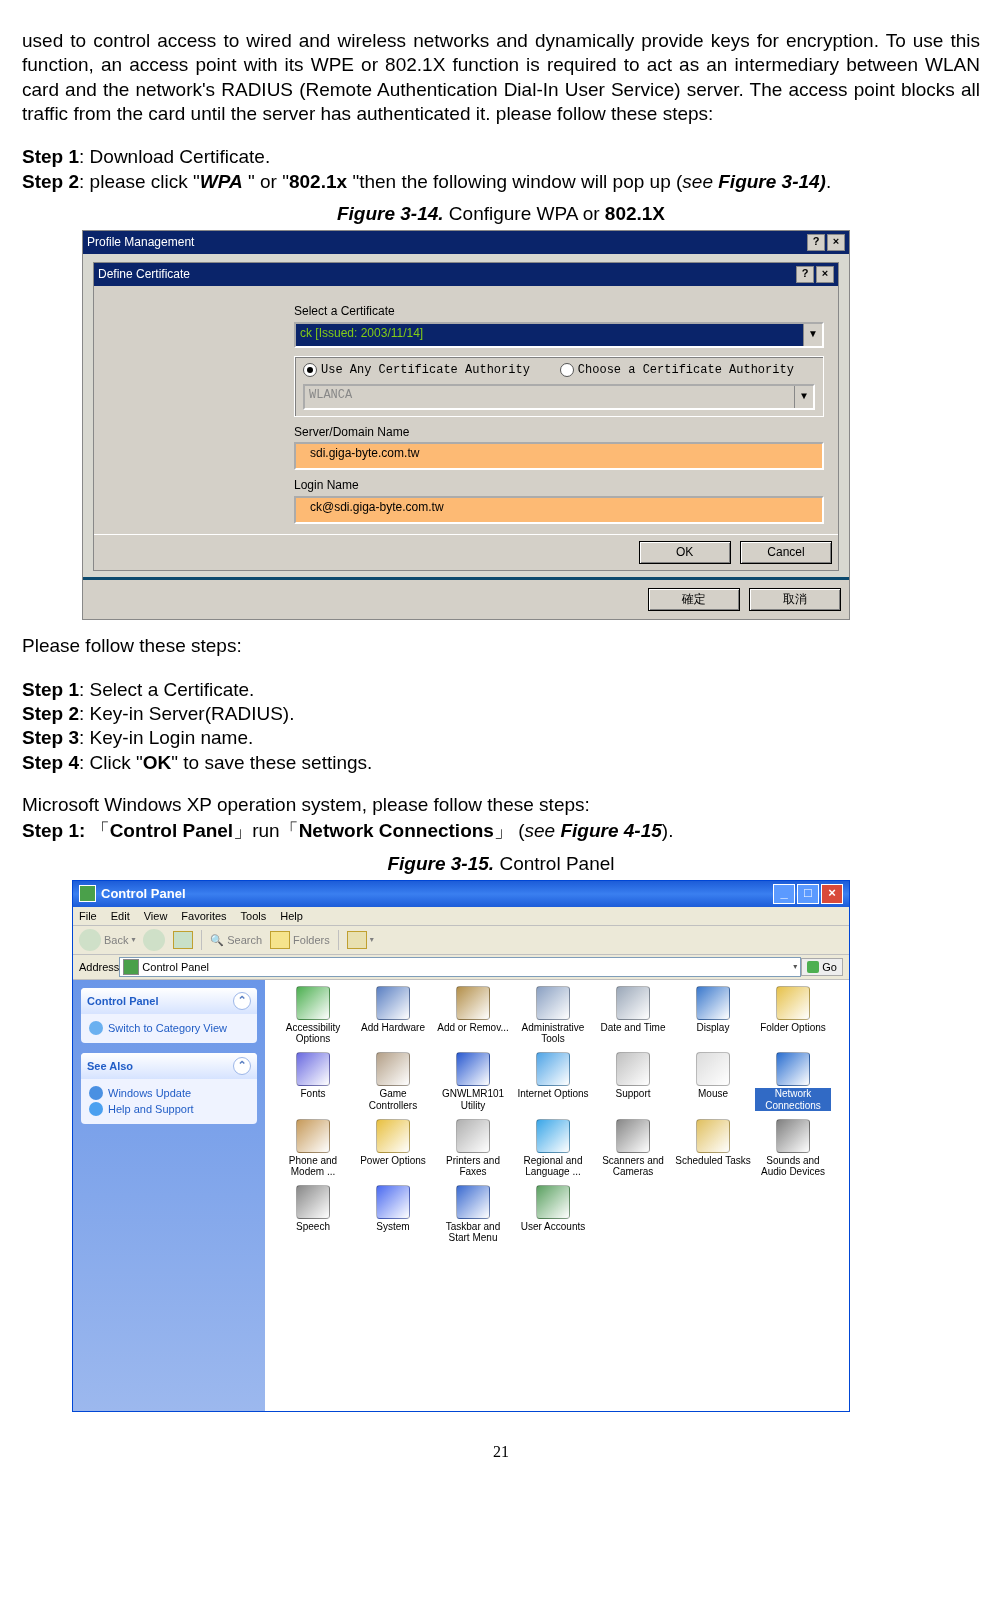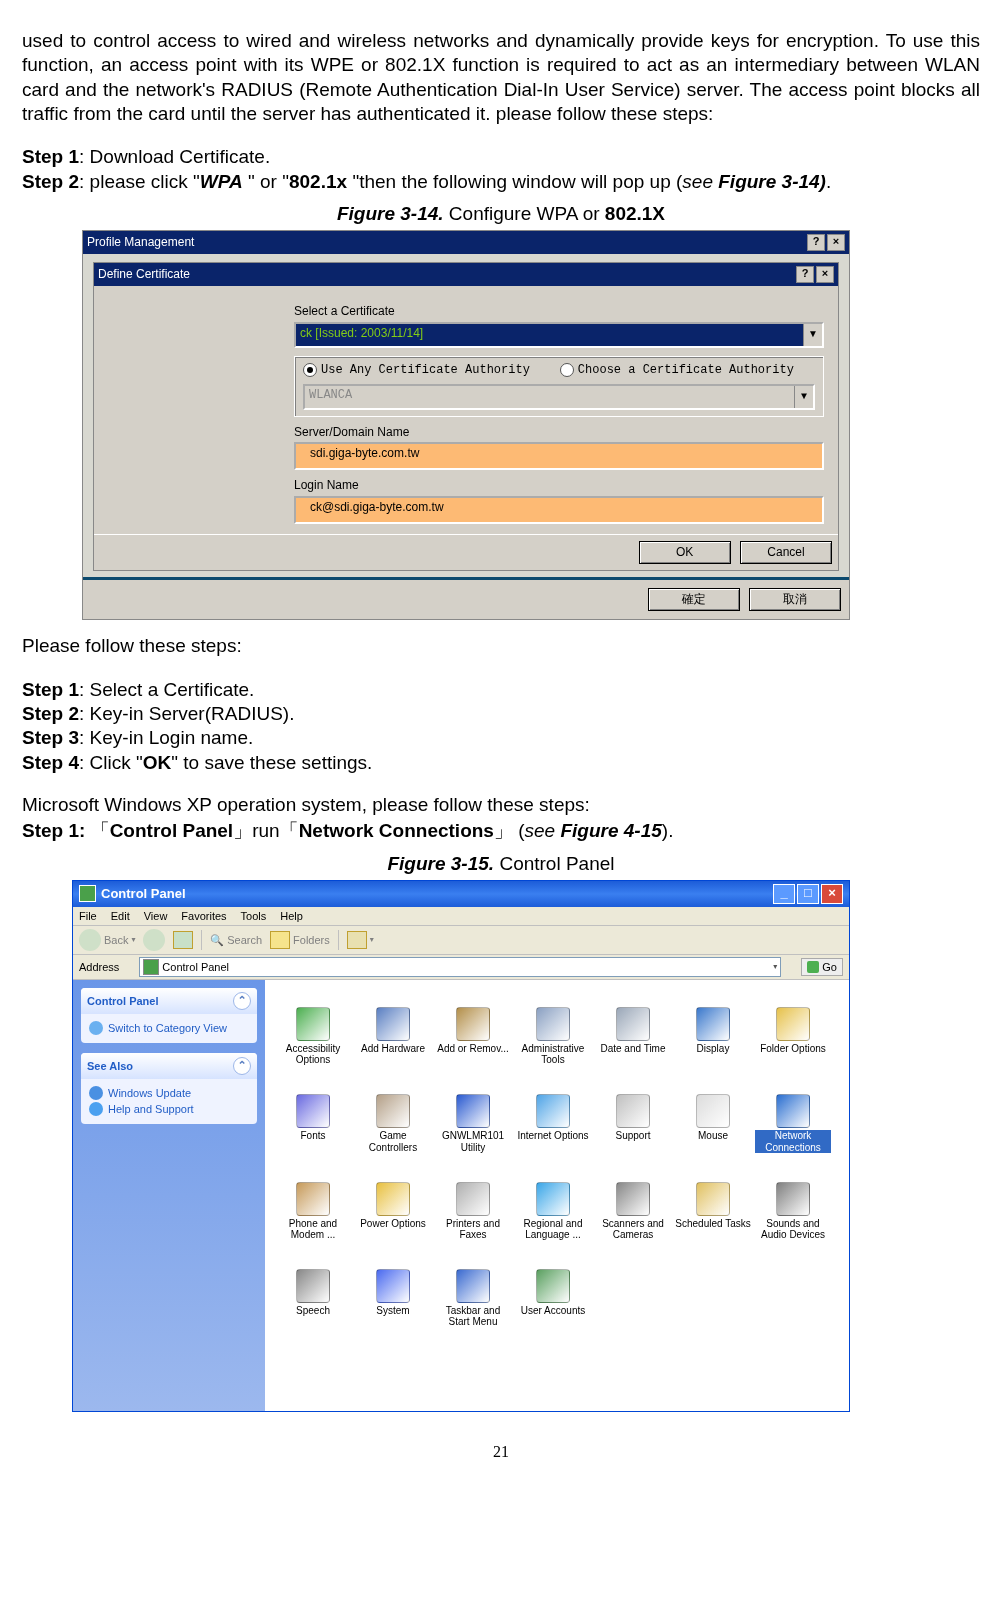"Address" .cp-addr { gap: 20px -> 0 }
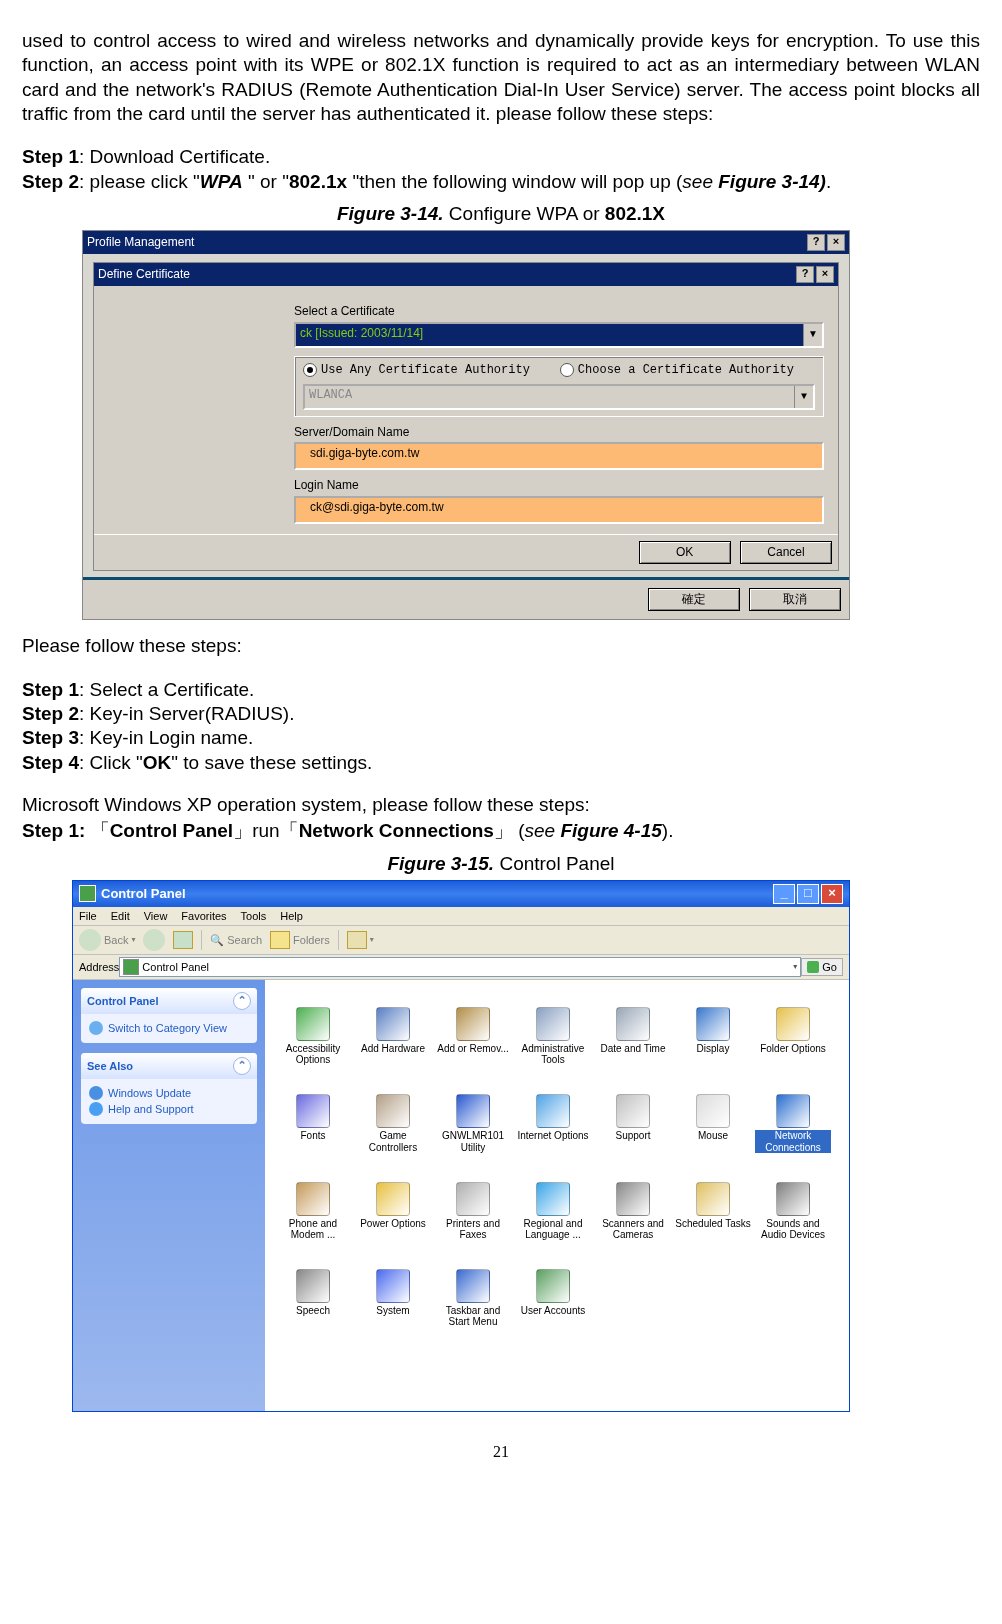"Accessibility Options" .cp-icon { margin-top: 21px -> none }
